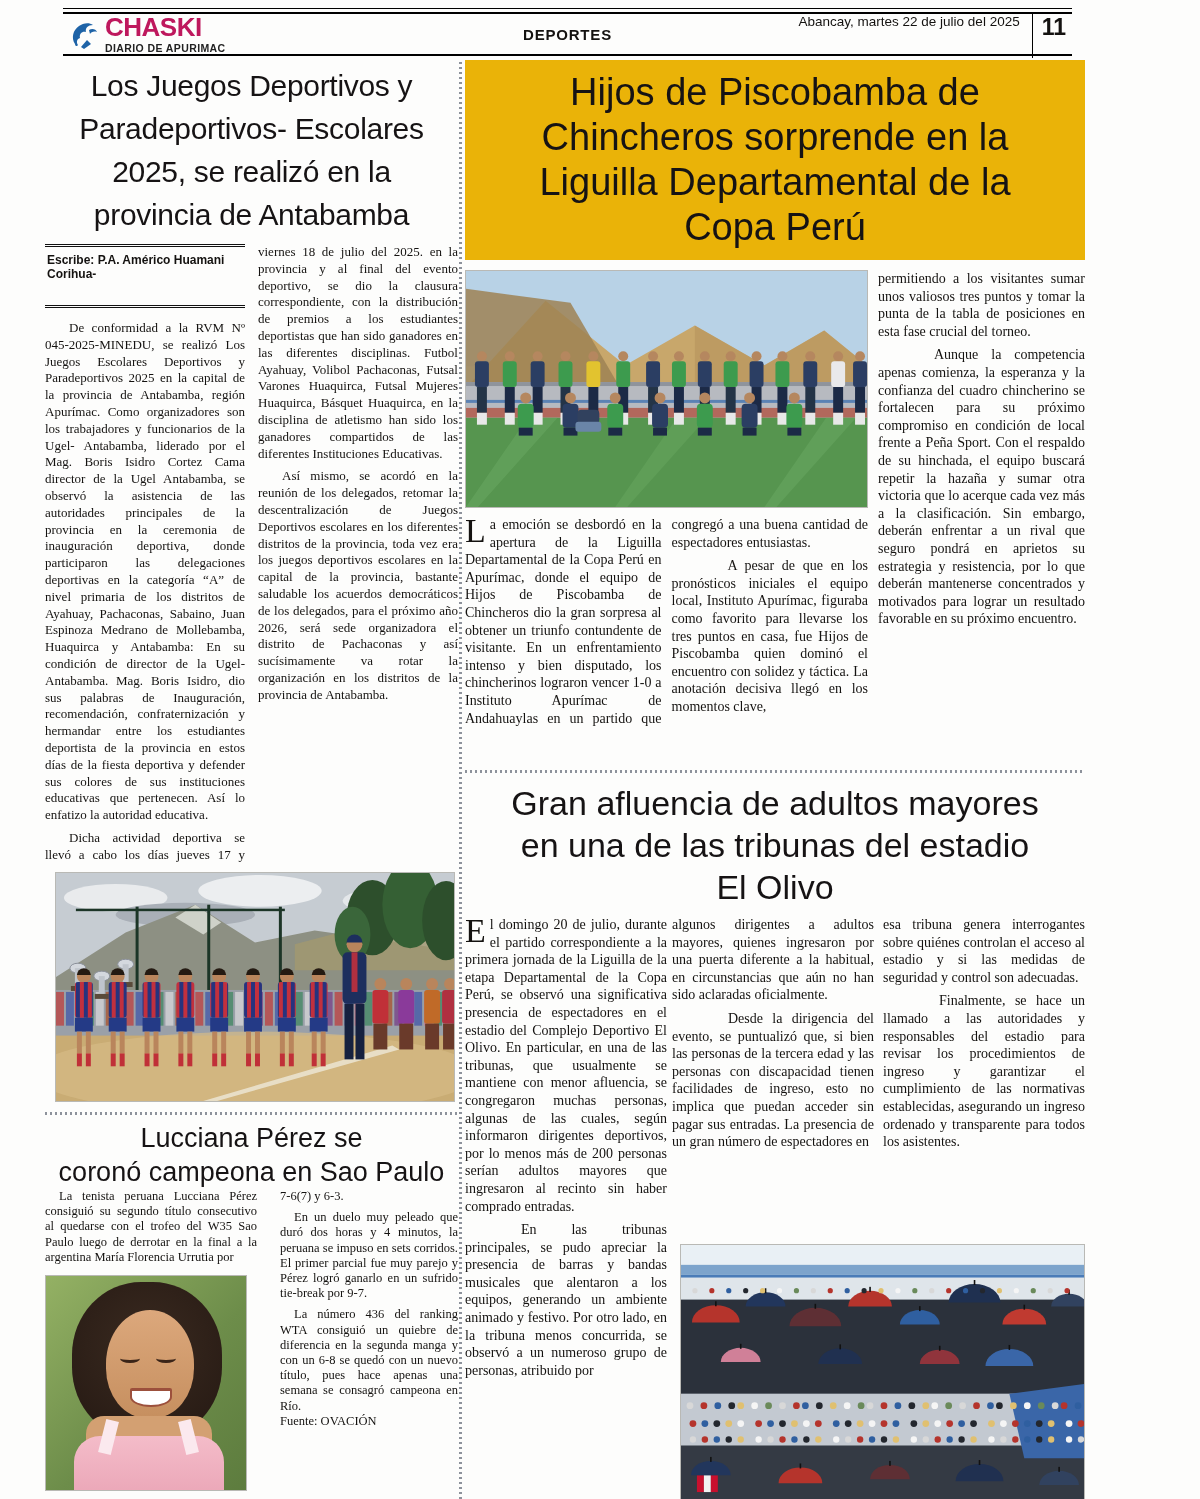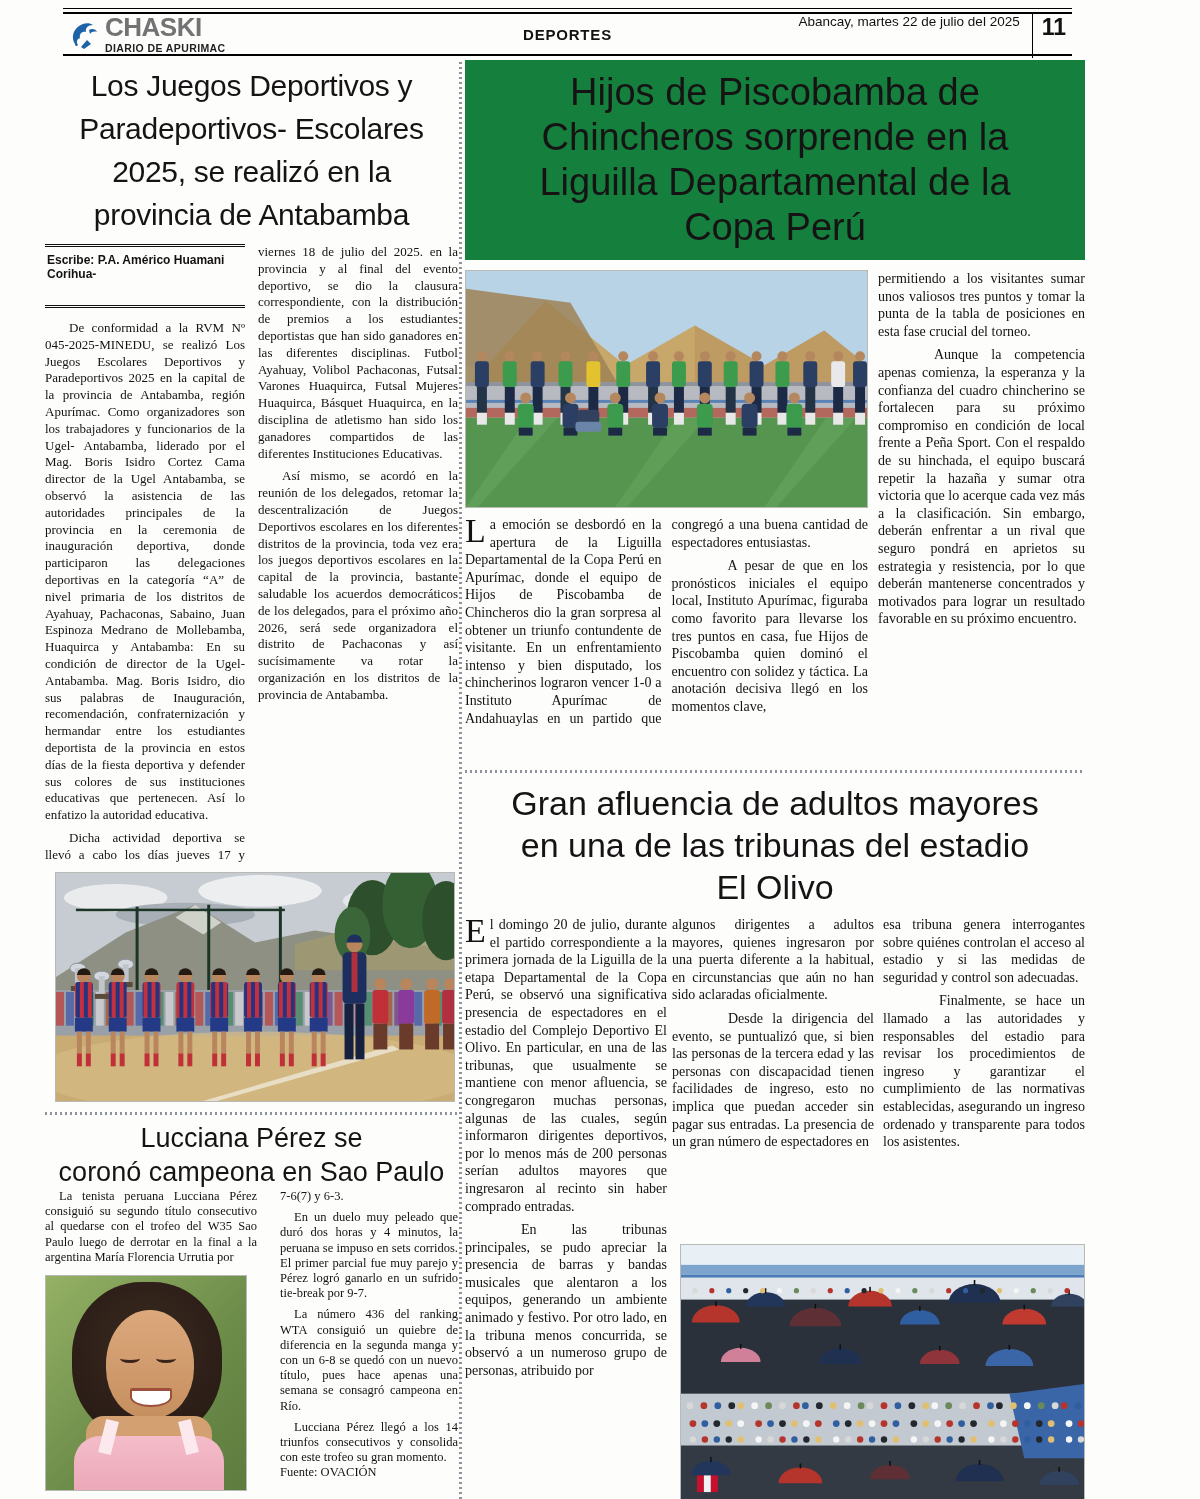"CHASKI" .brand { color: #737373 -> #be185d }
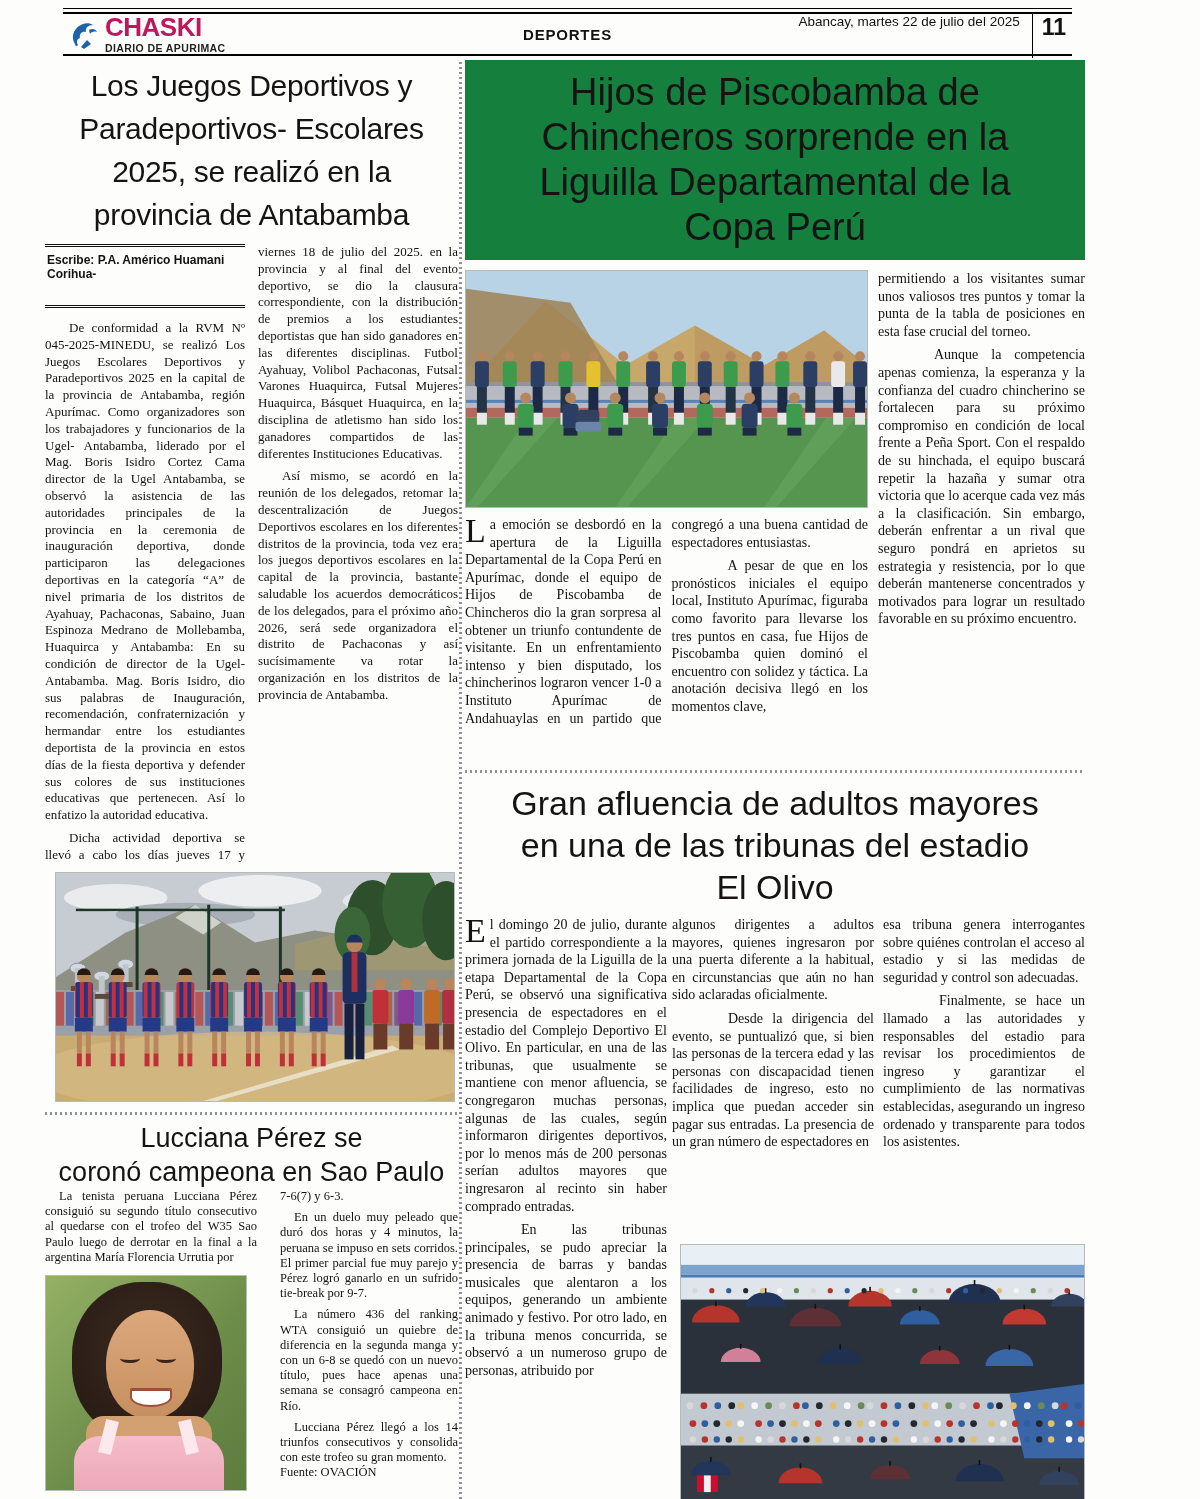"Hijos de Piscobamba de" .a2-titlebox { background: #15803d -> #eab308 }
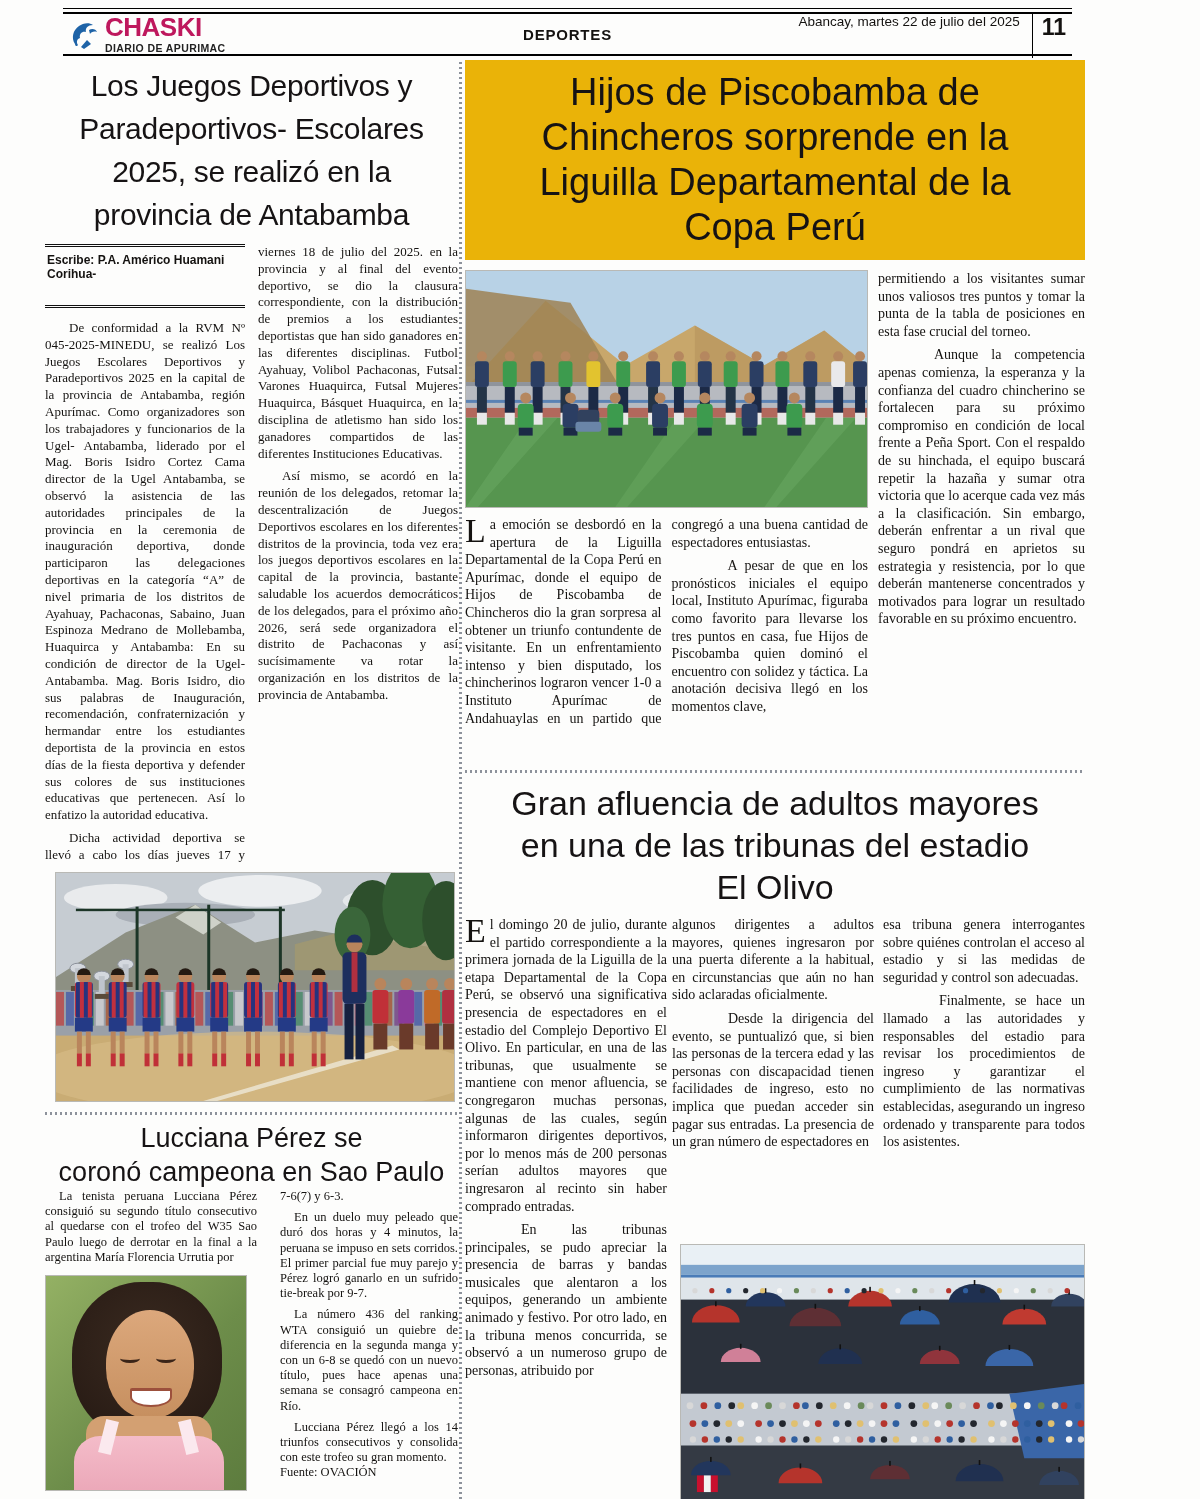"Lucciana Pérez llegó a los" p.bt4 { html: <p>Lucciana Pérez llegó a los 14 triunfos consecutivos y consolida con este trofeo su gran momento.</p> -> none }
